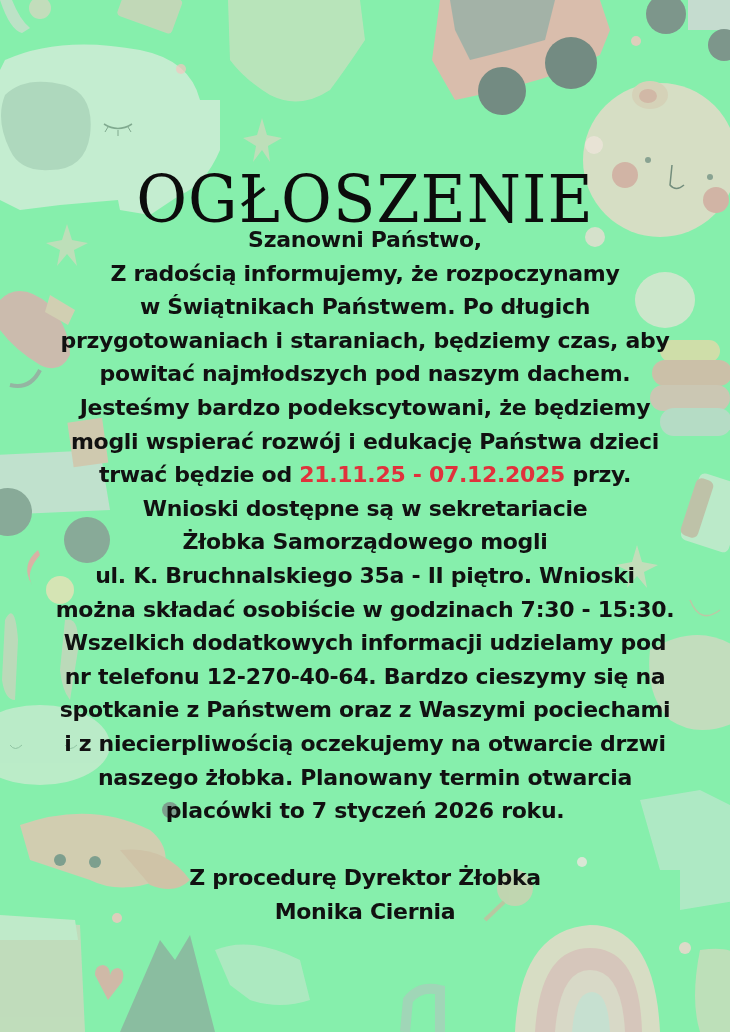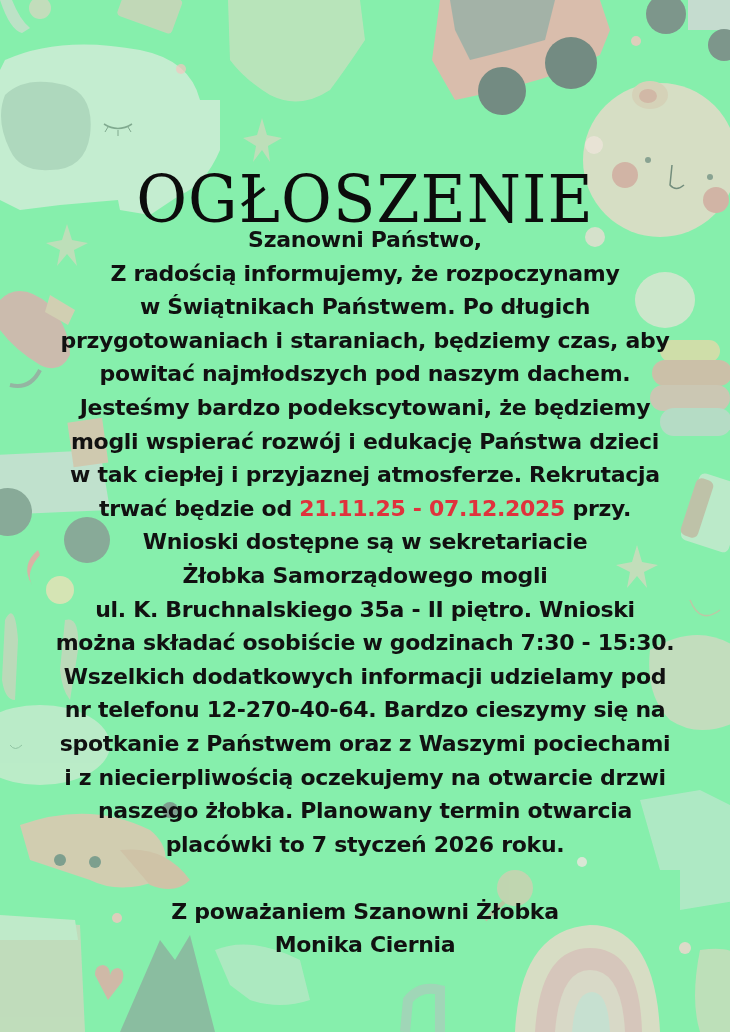"w tak ciepłej i przyjaznej" span.line { html: <span>w tak ciepłej i przyjaznej atmosferze. Rekrutacja</span> -> none }
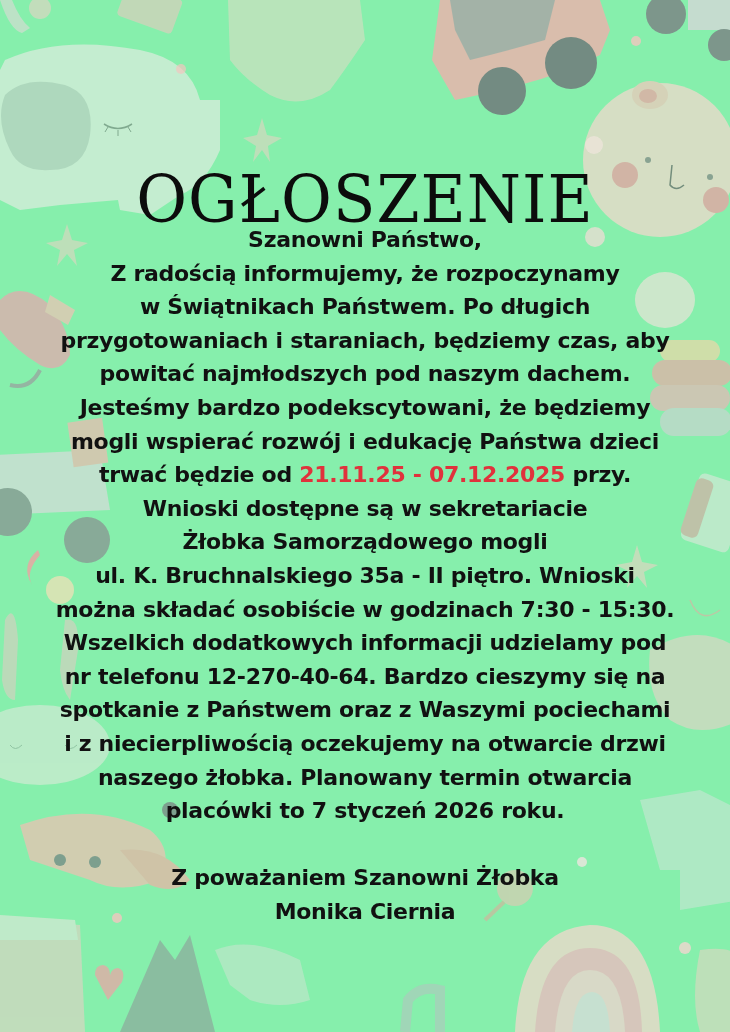"Z poważaniem Szanowni Żłobka" span.line { text: poważaniem Szanowni -> procedurę Dyrektor }
